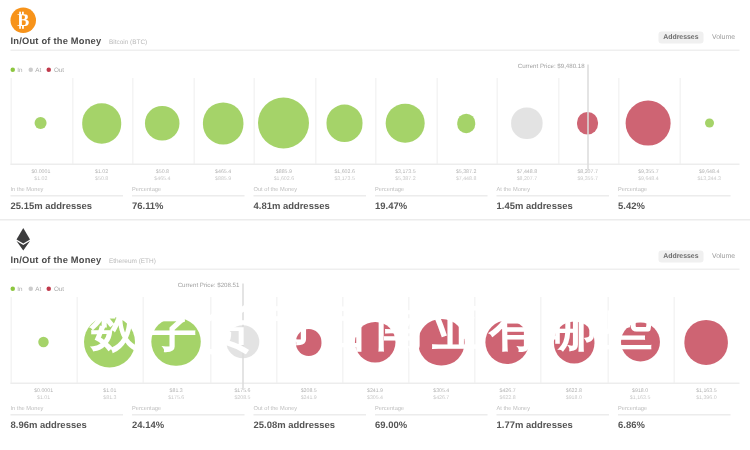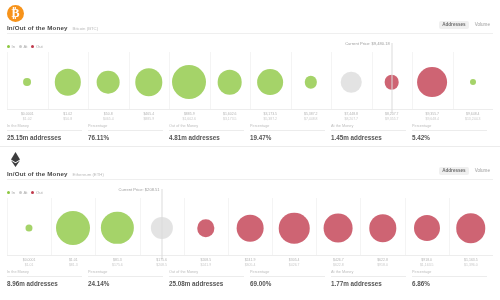"数字货币西南亚有哪些" div.watermark { html: none -> <div>数字货币西南亚有哪些</div> }
